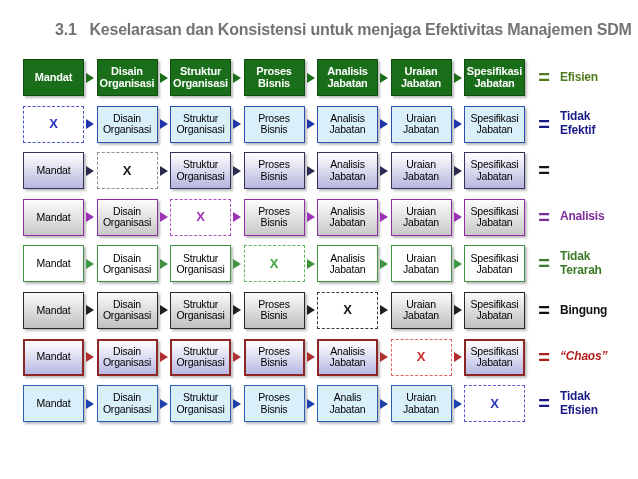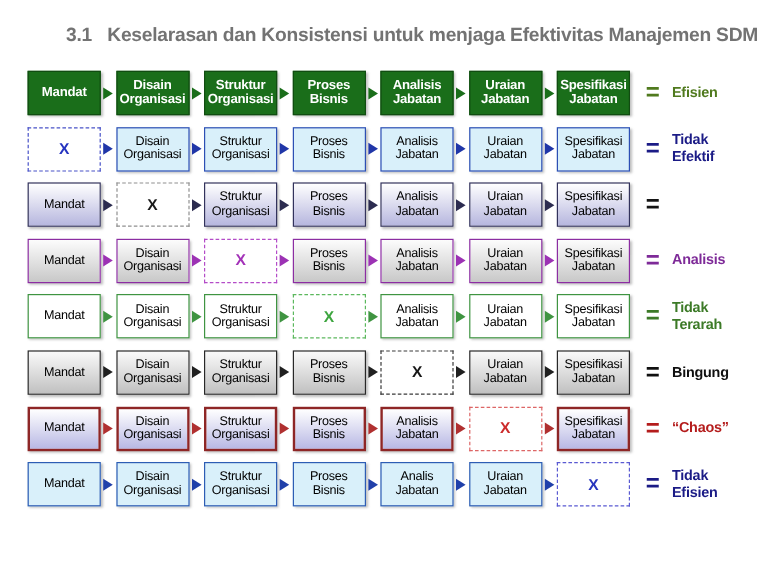"“Chaos”" .r7 .result { font-style: none -> italic }
